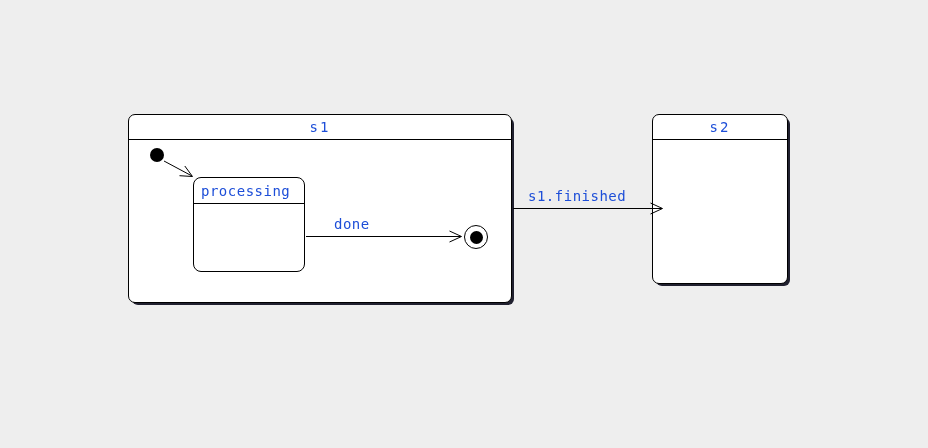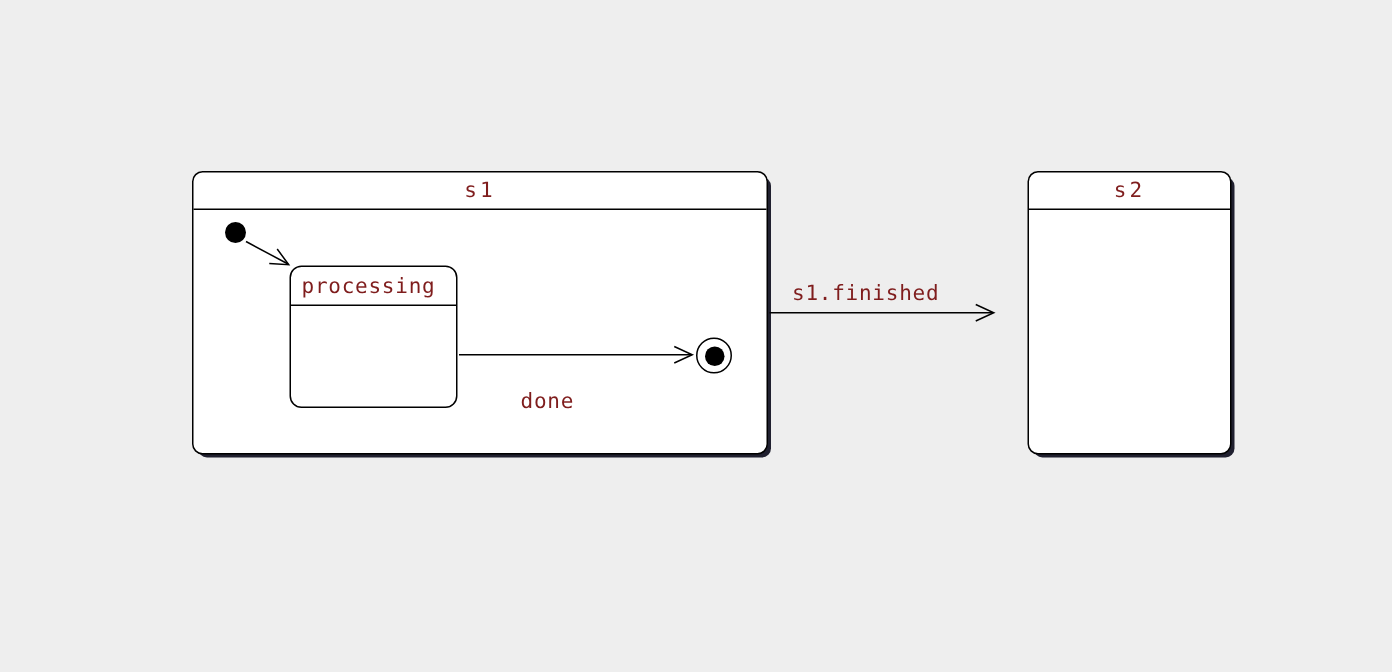"s1" .canvas { color: #7f1d1d -> #1d4ed8 }
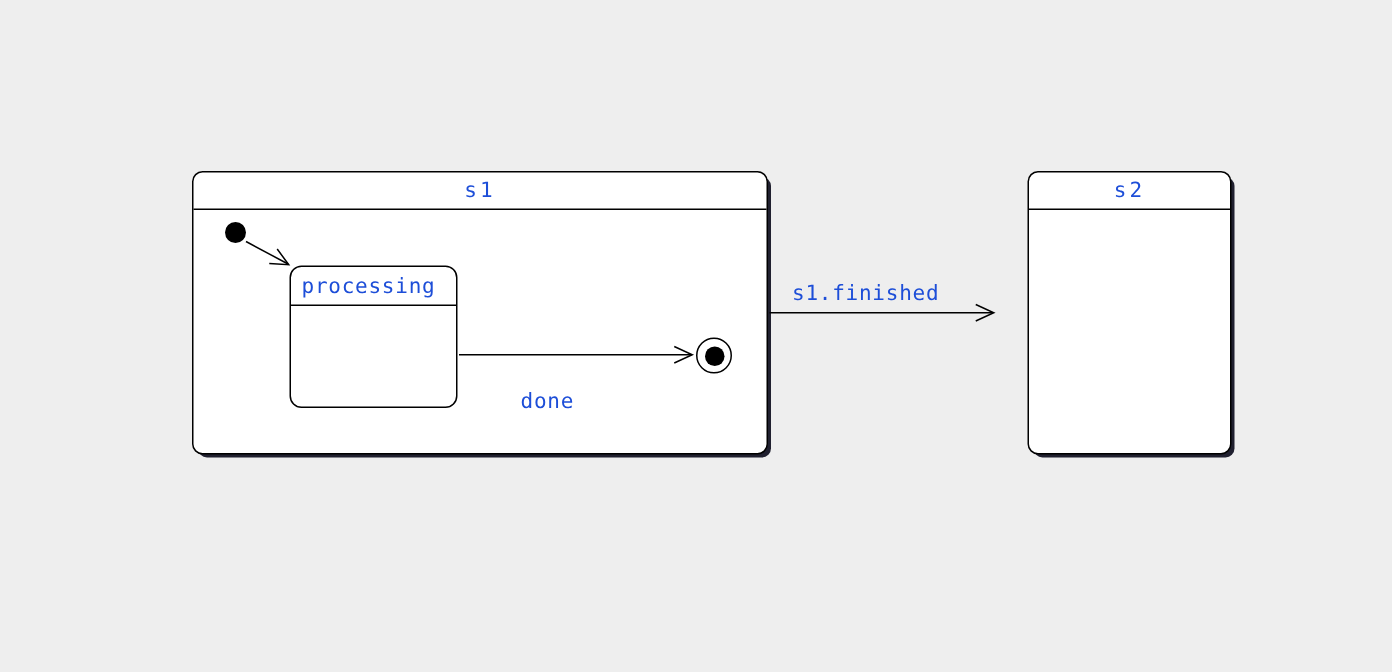"s2" .state-s2 { height: 189px -> 170px; left: 685px -> 652px }
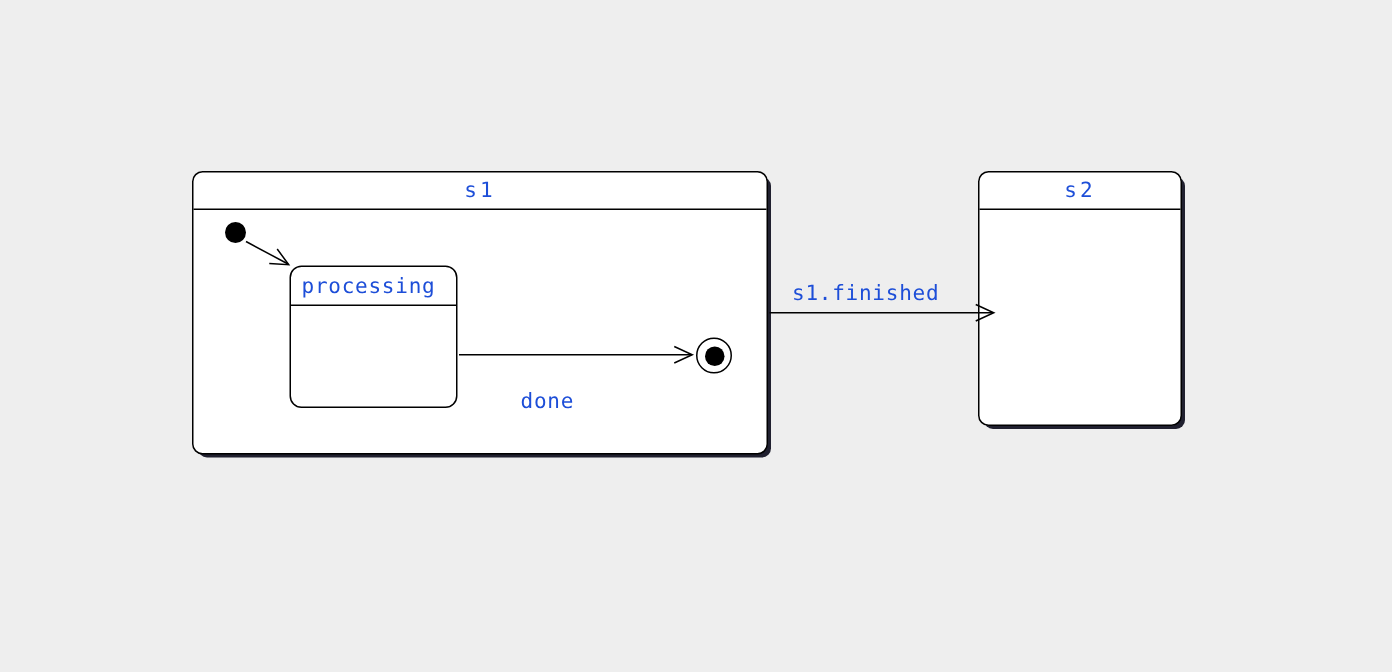"done" .label-done { left: 347px -> 334px; margin-top: 44px -> none }
